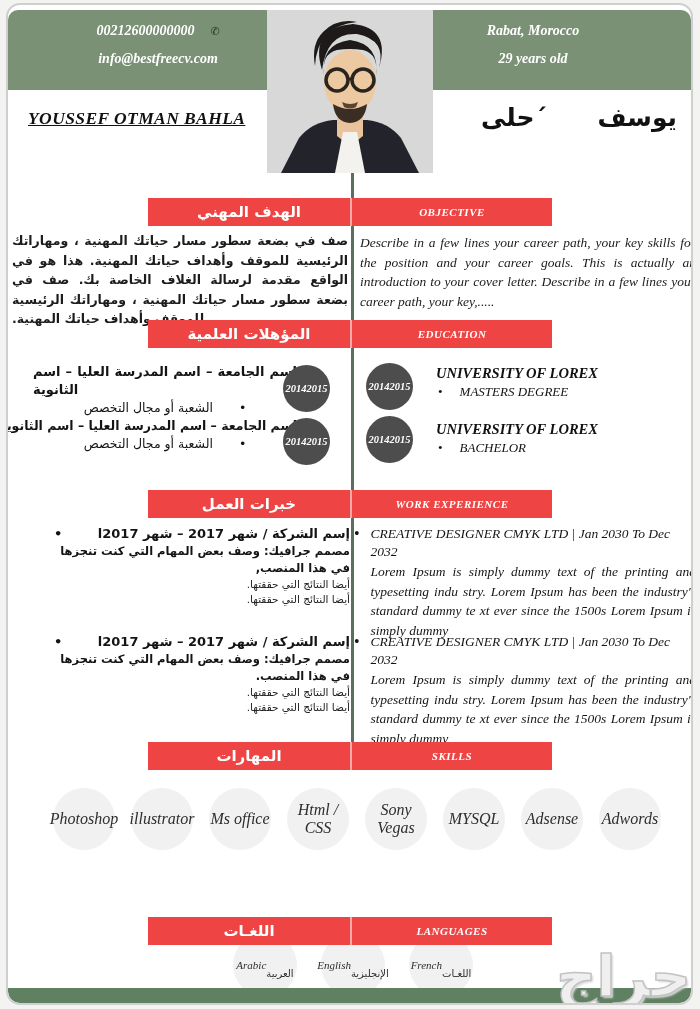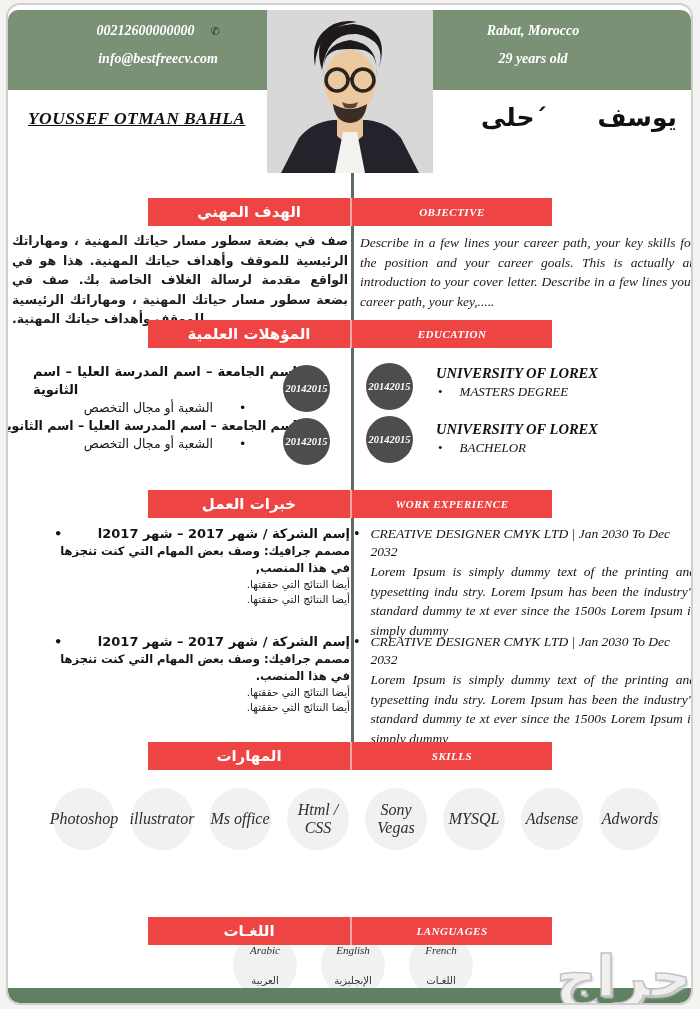"Arabic" .lang-circle { flex-direction: column -> none }
